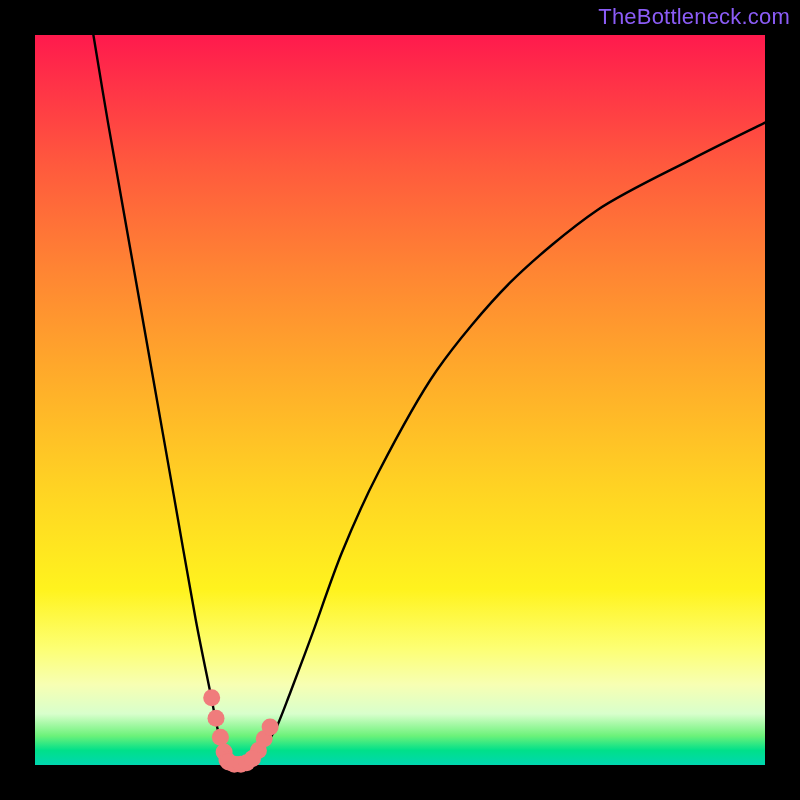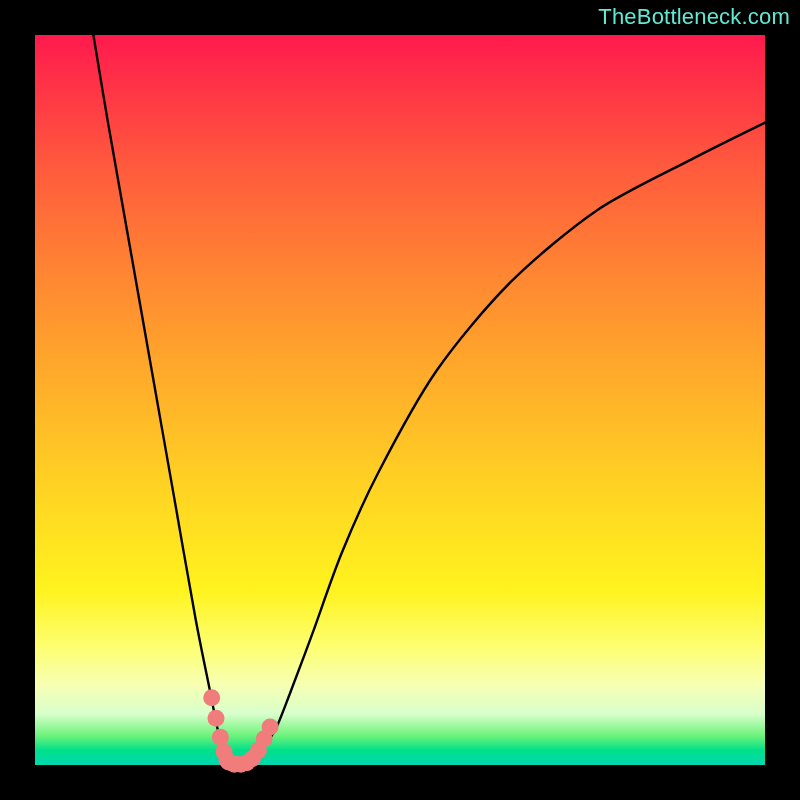"TheBottleneck.com" .watermark { color: #5eead4 -> #8b5cf6 }
